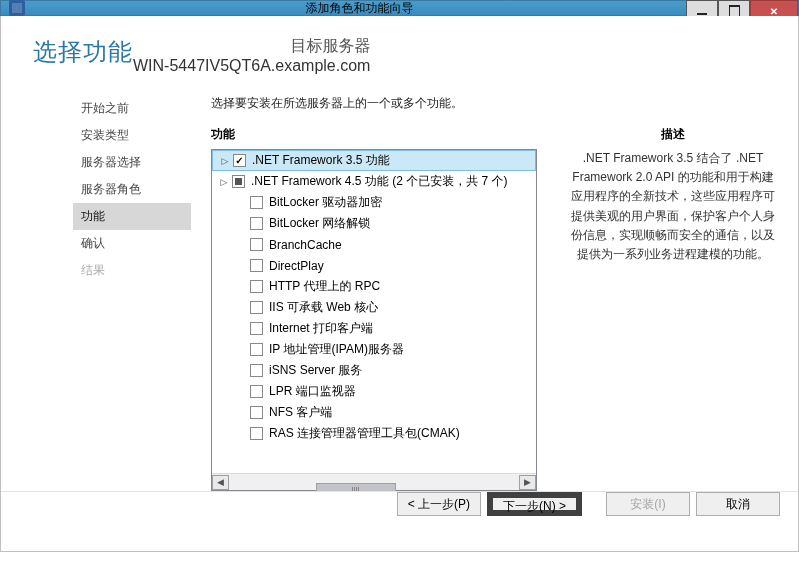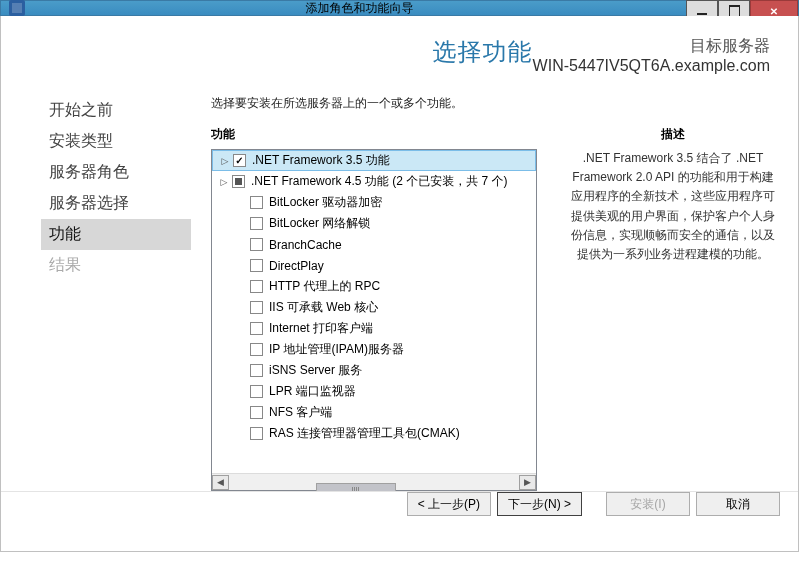"选择功能" .header { justify-content: flex-end -> flex-start; padding: 20px 28px 10px 32px -> 20px 36px 10px 32px }
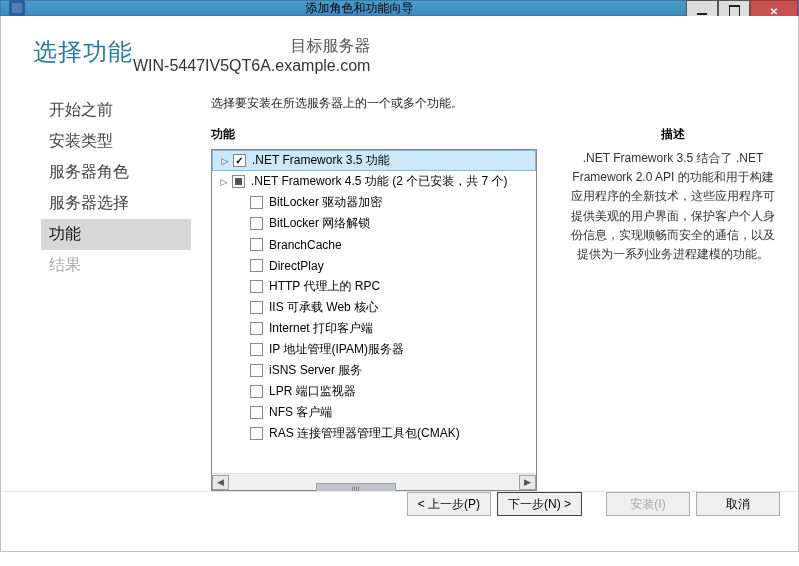"开始之前" .nav-item { font-size: 16px -> 12px; margin-left: none -> 32px }
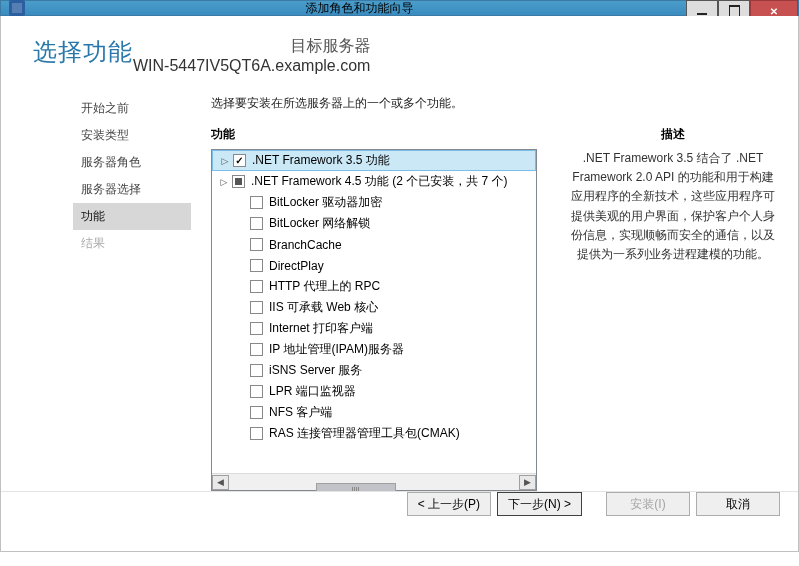"服务器角色" div.nav-item { order: before "服务器选择" -> after "服务器选择" }
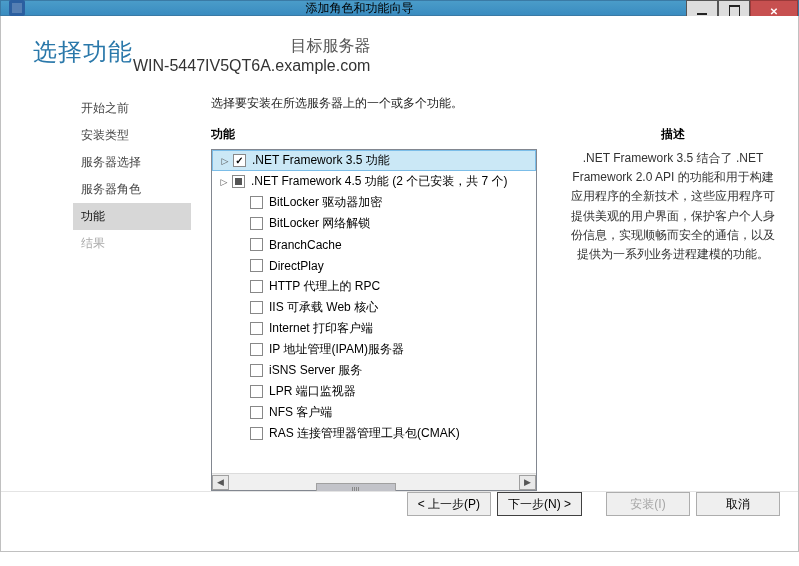"确认" div.nav-item { html: none -> <div>确认</div> }
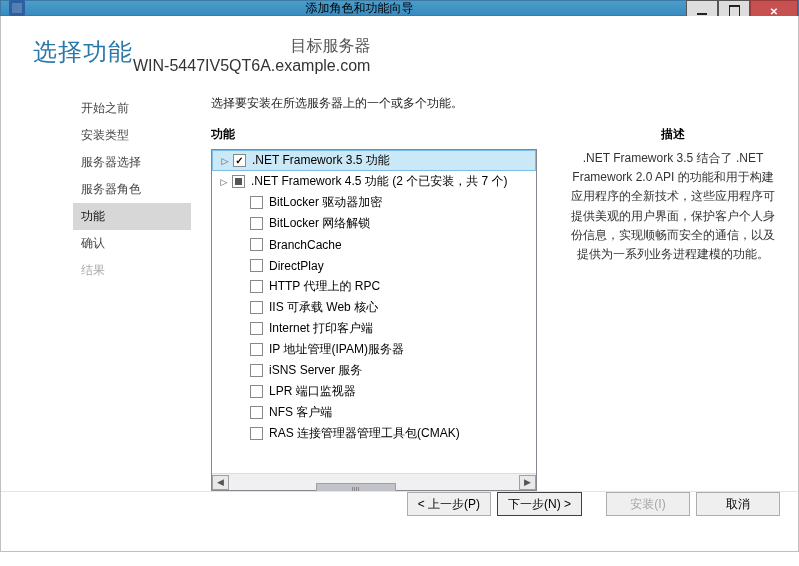"下一步(N) >" .btn.default { border: 1px solid #404040 -> 6px solid #404040 }
